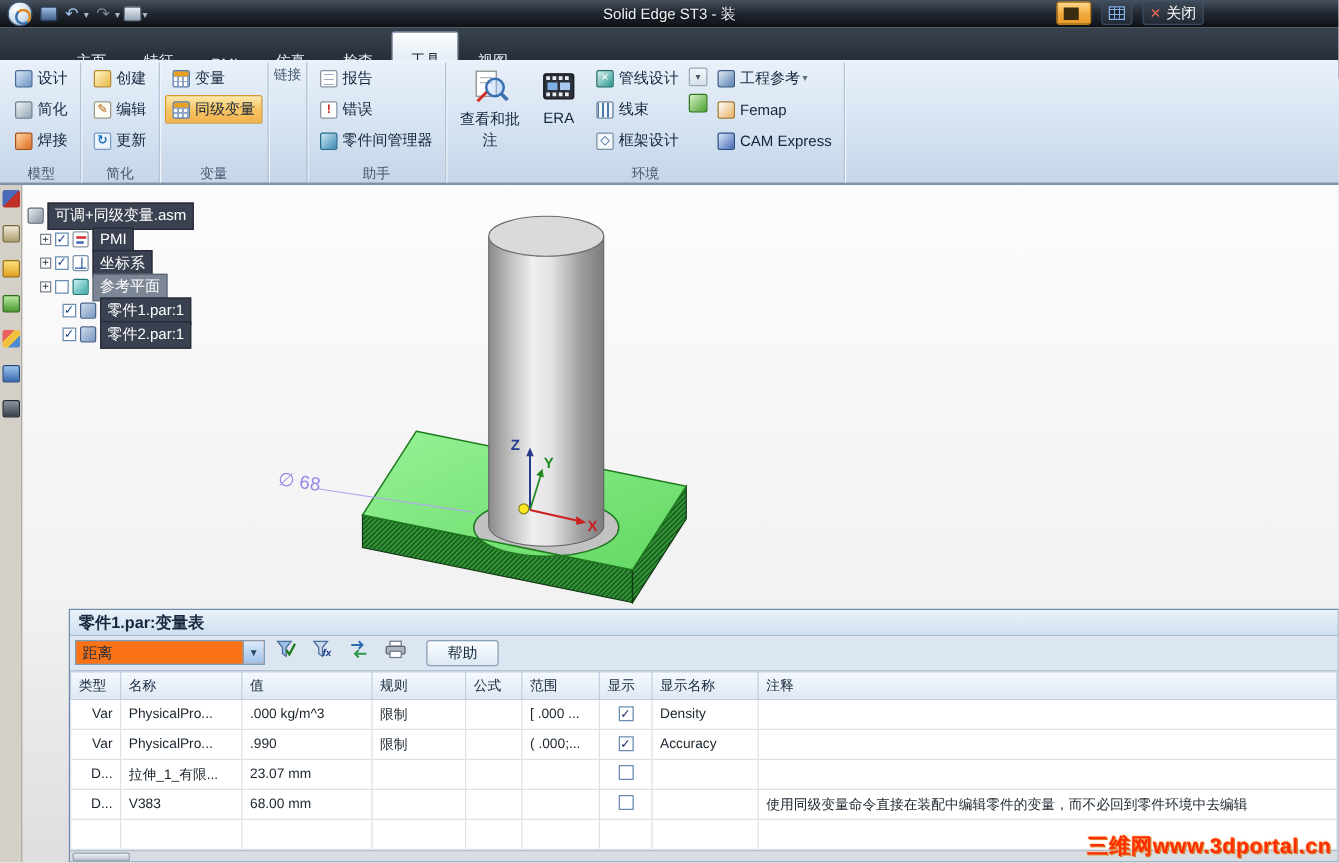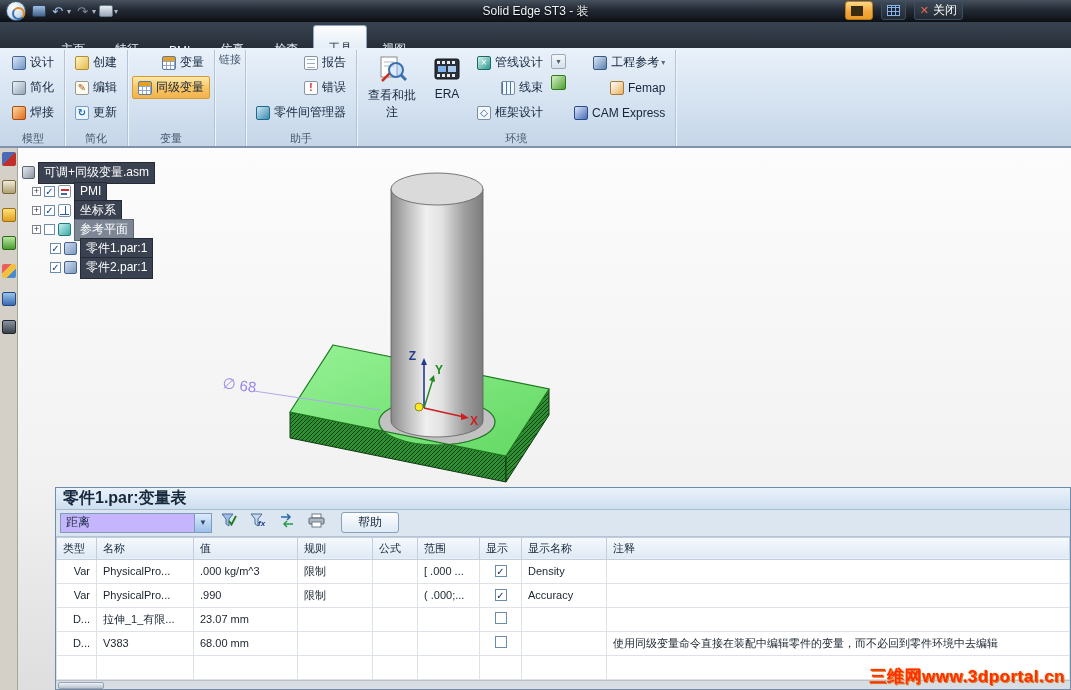"设计" .rcol { align-items: flex-end -> none }
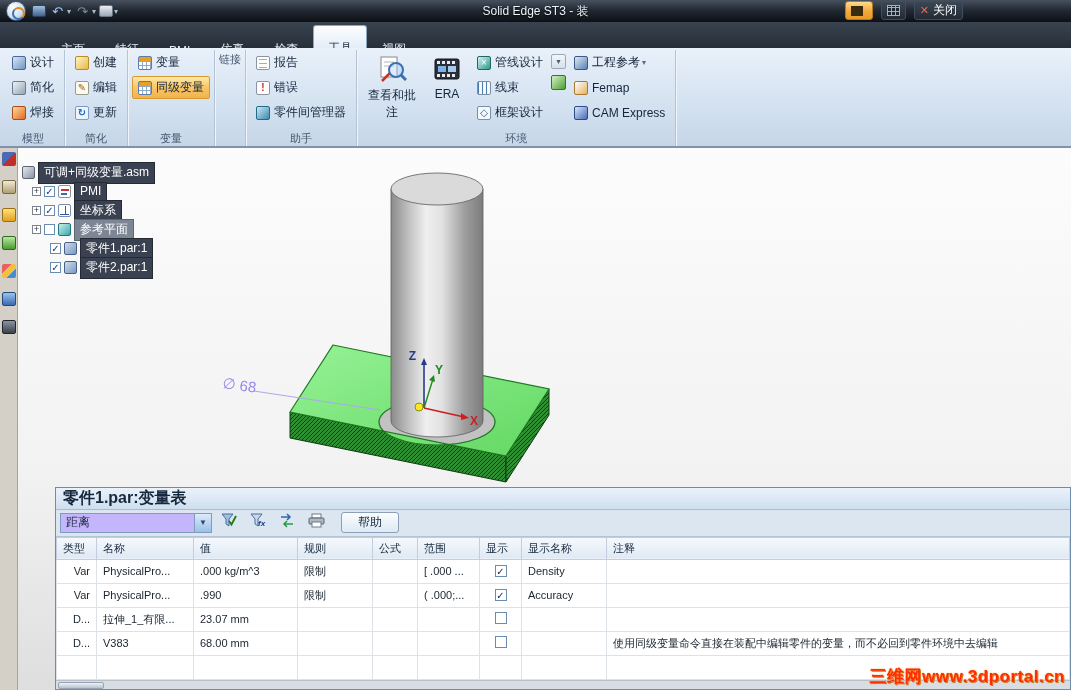"零件1.par:变量表" .vphead { font-size: 16px -> 13px }
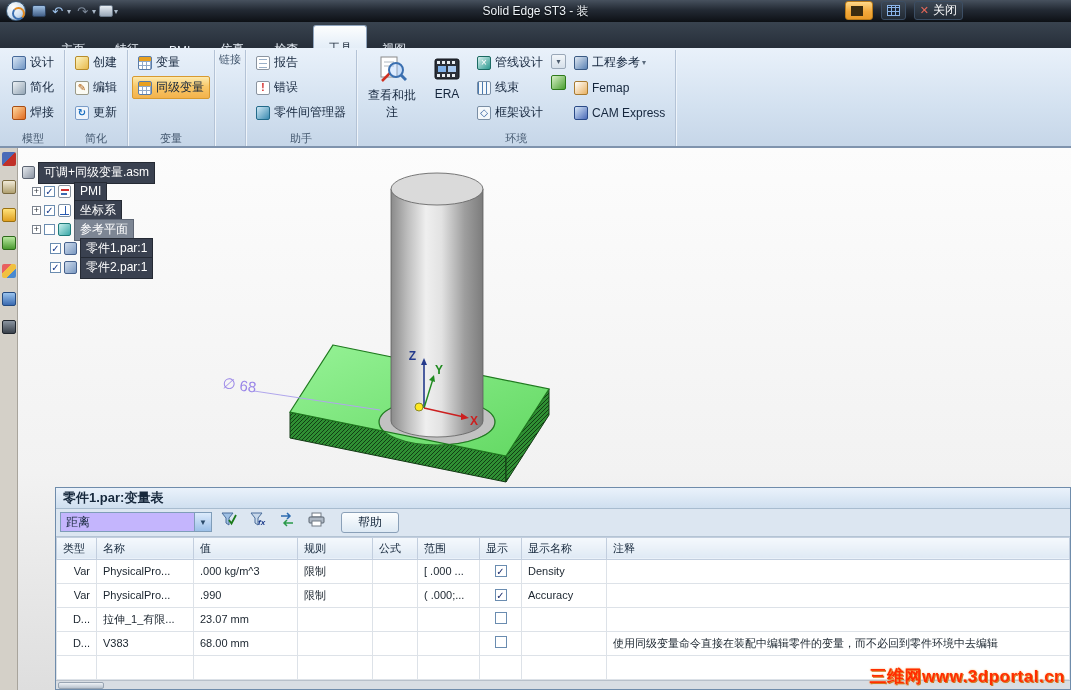"距离" .dd { background: #c4b5fd -> #f97316 }
